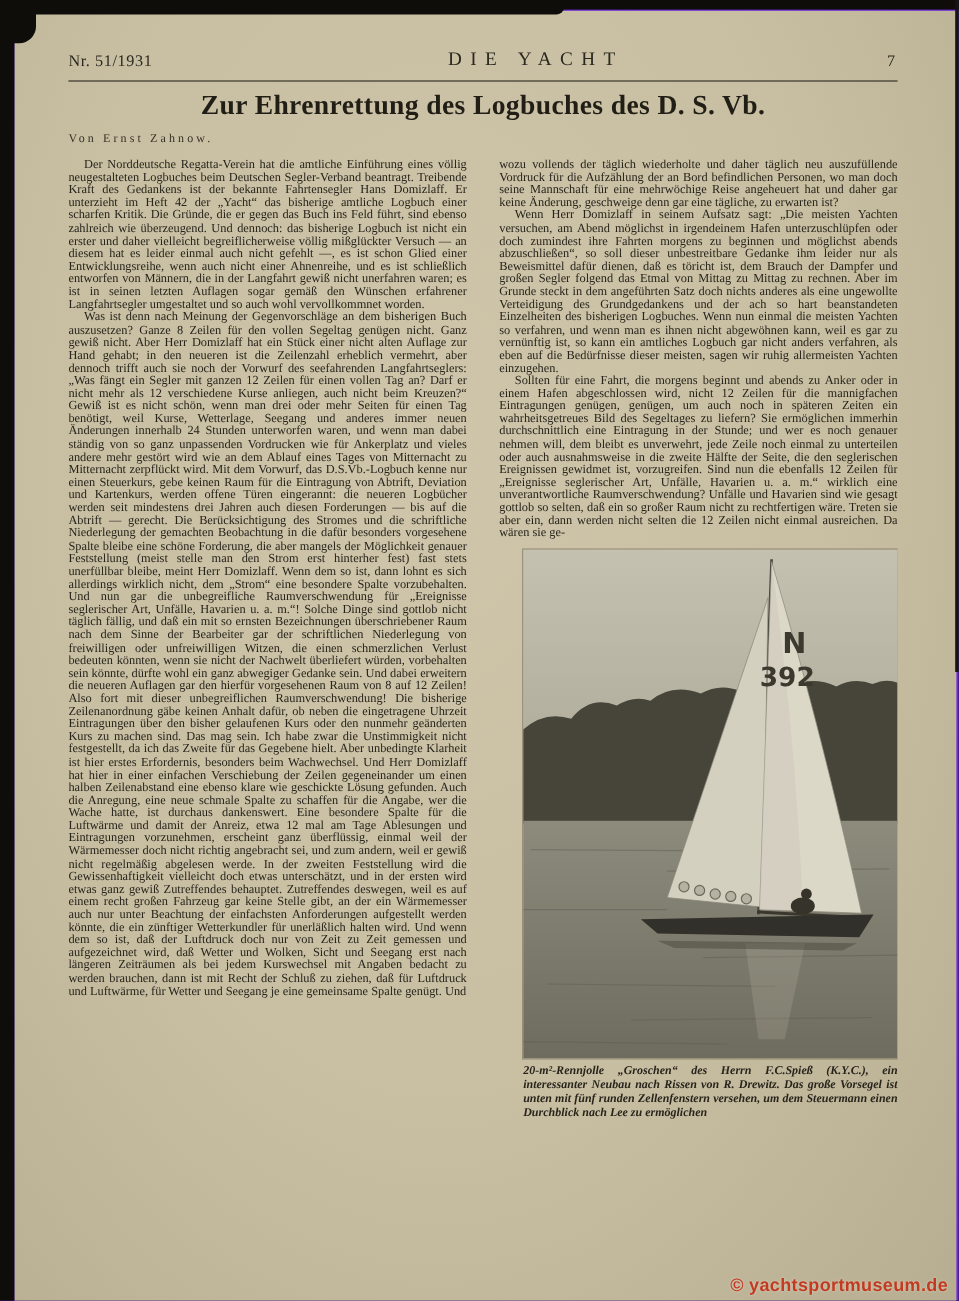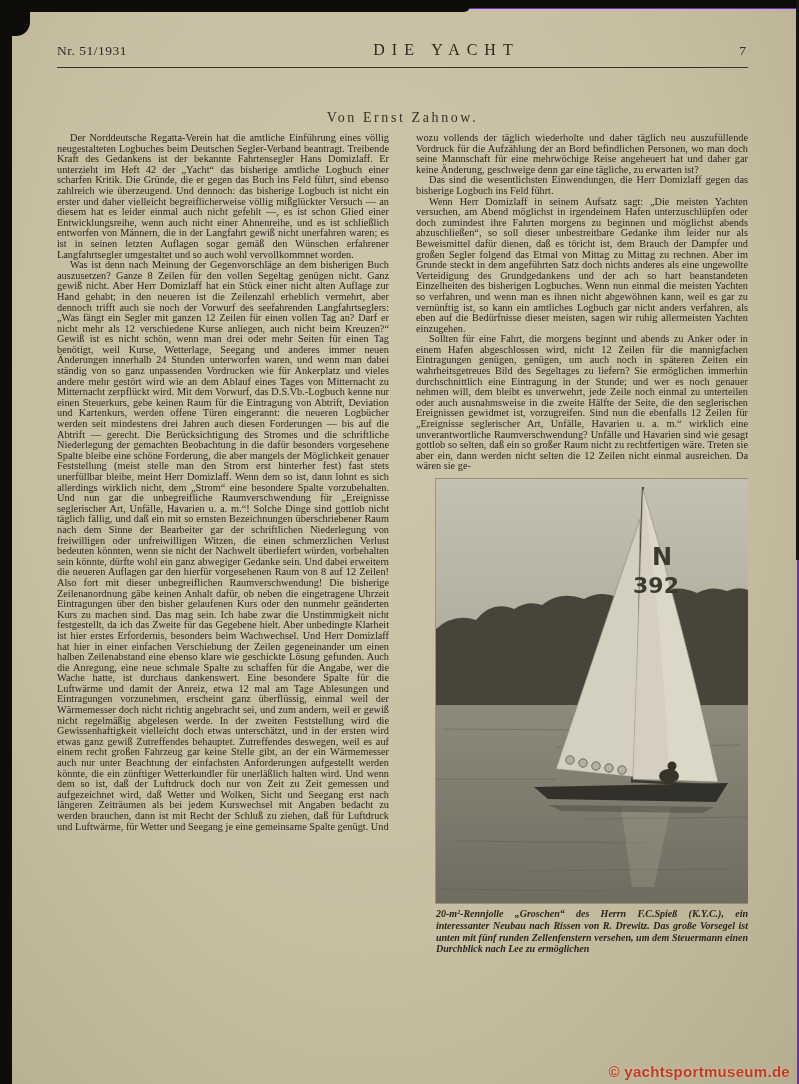"Zur Ehrenrettung des Logbuches des" h1.title { html: none -> <h1>Zur Ehrenrettung des Logbuches des D. S. Vb.</h1> }
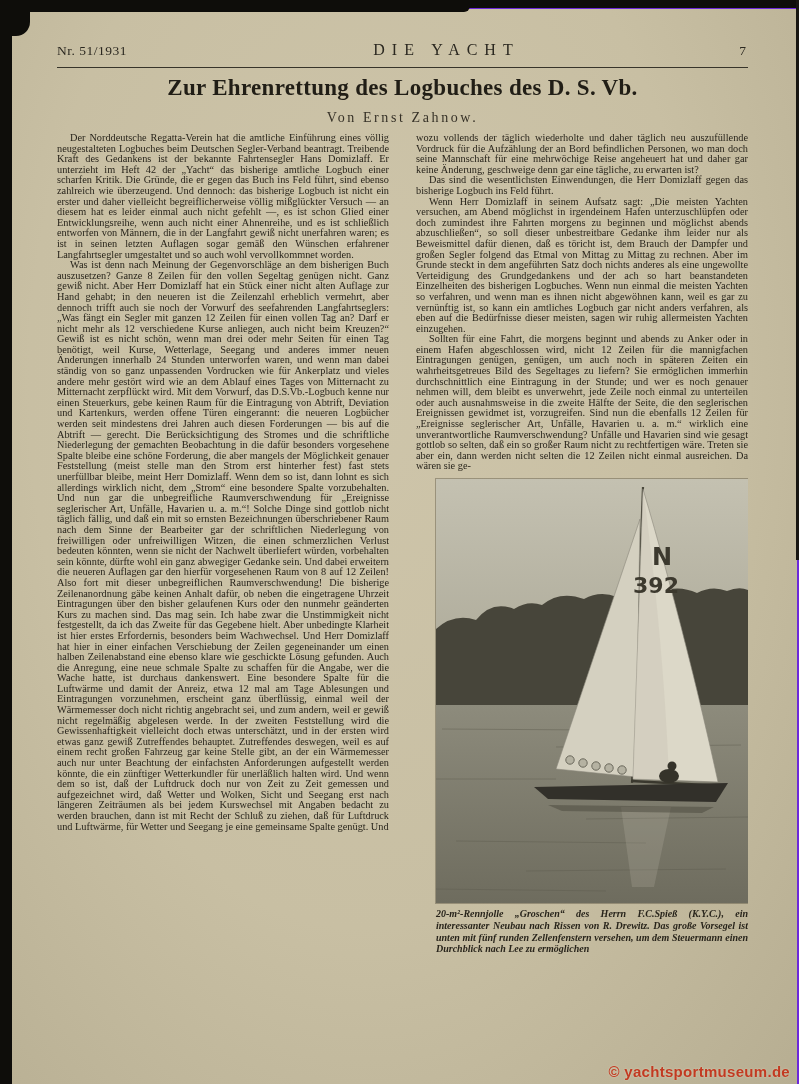"Von Ernst Zahnow." .byline { font-size: 14px -> 10px; text-align: center -> left }
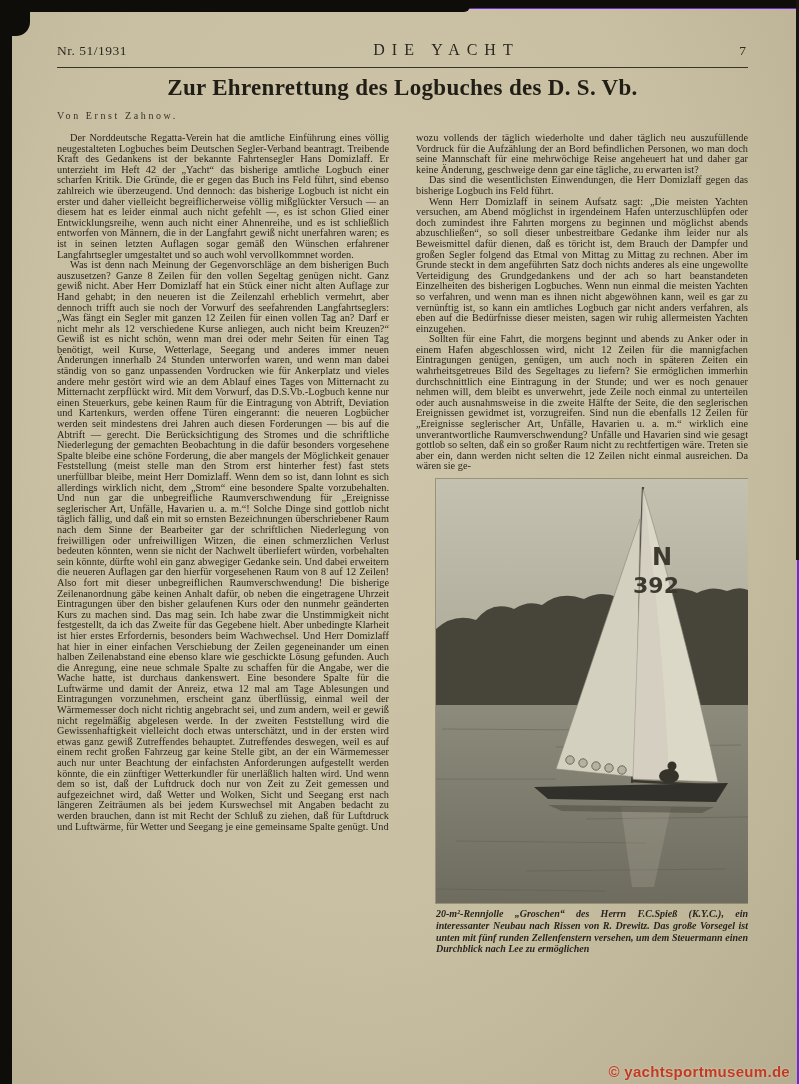"Das sind die wesentlichsten" p.indent { html: <p>Das sind die wesentlichsten Einwendungen, die Herr Domizlaff gegen das bisherige Logbuch ins Feld führt.</p> -> none }
